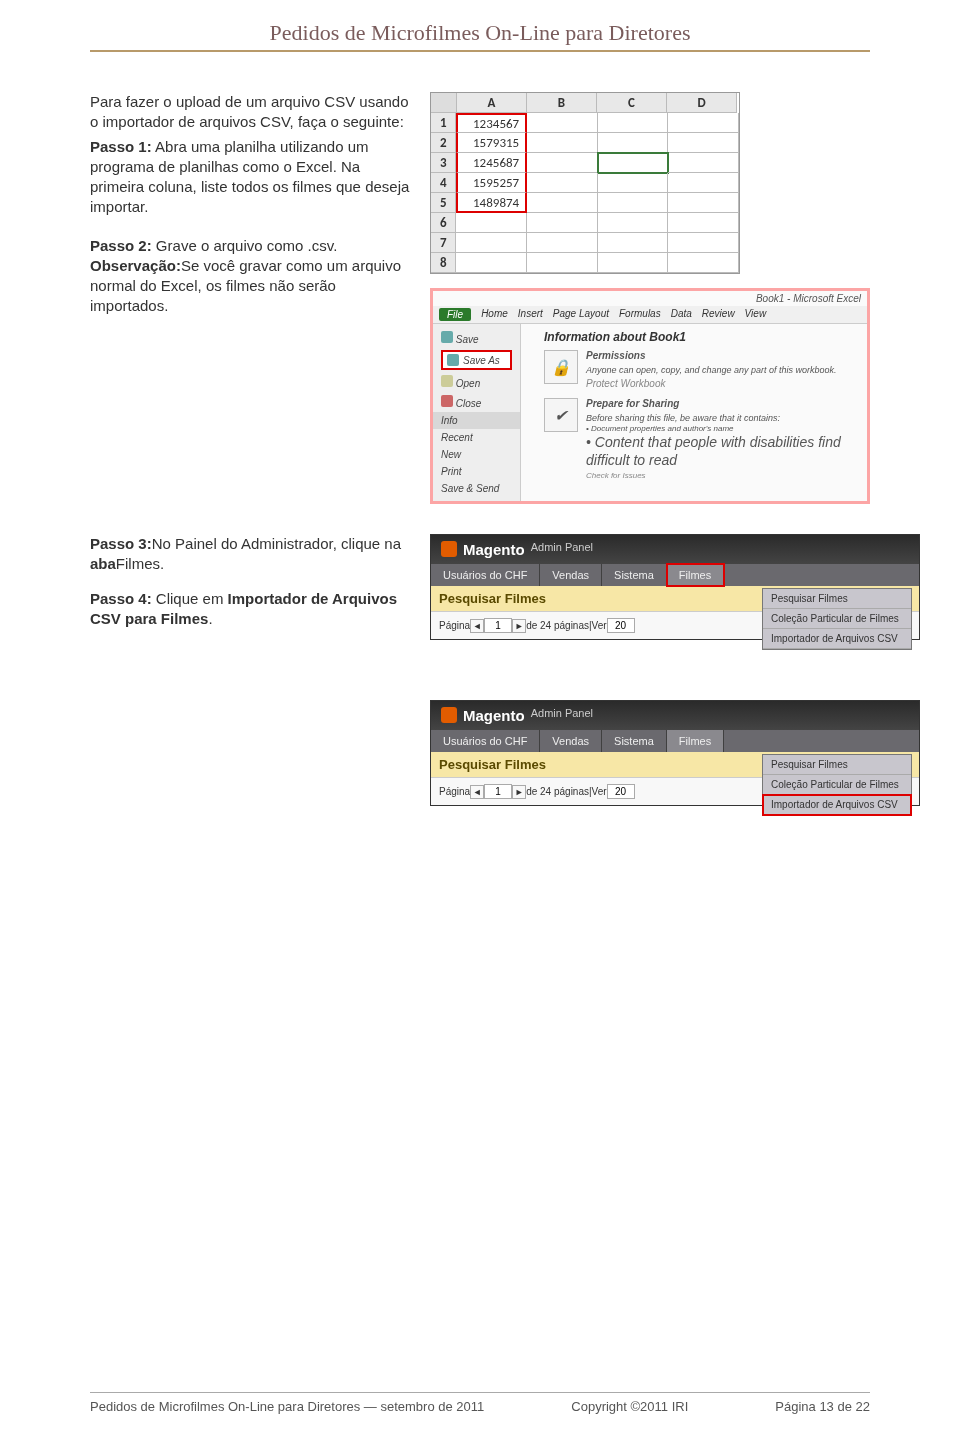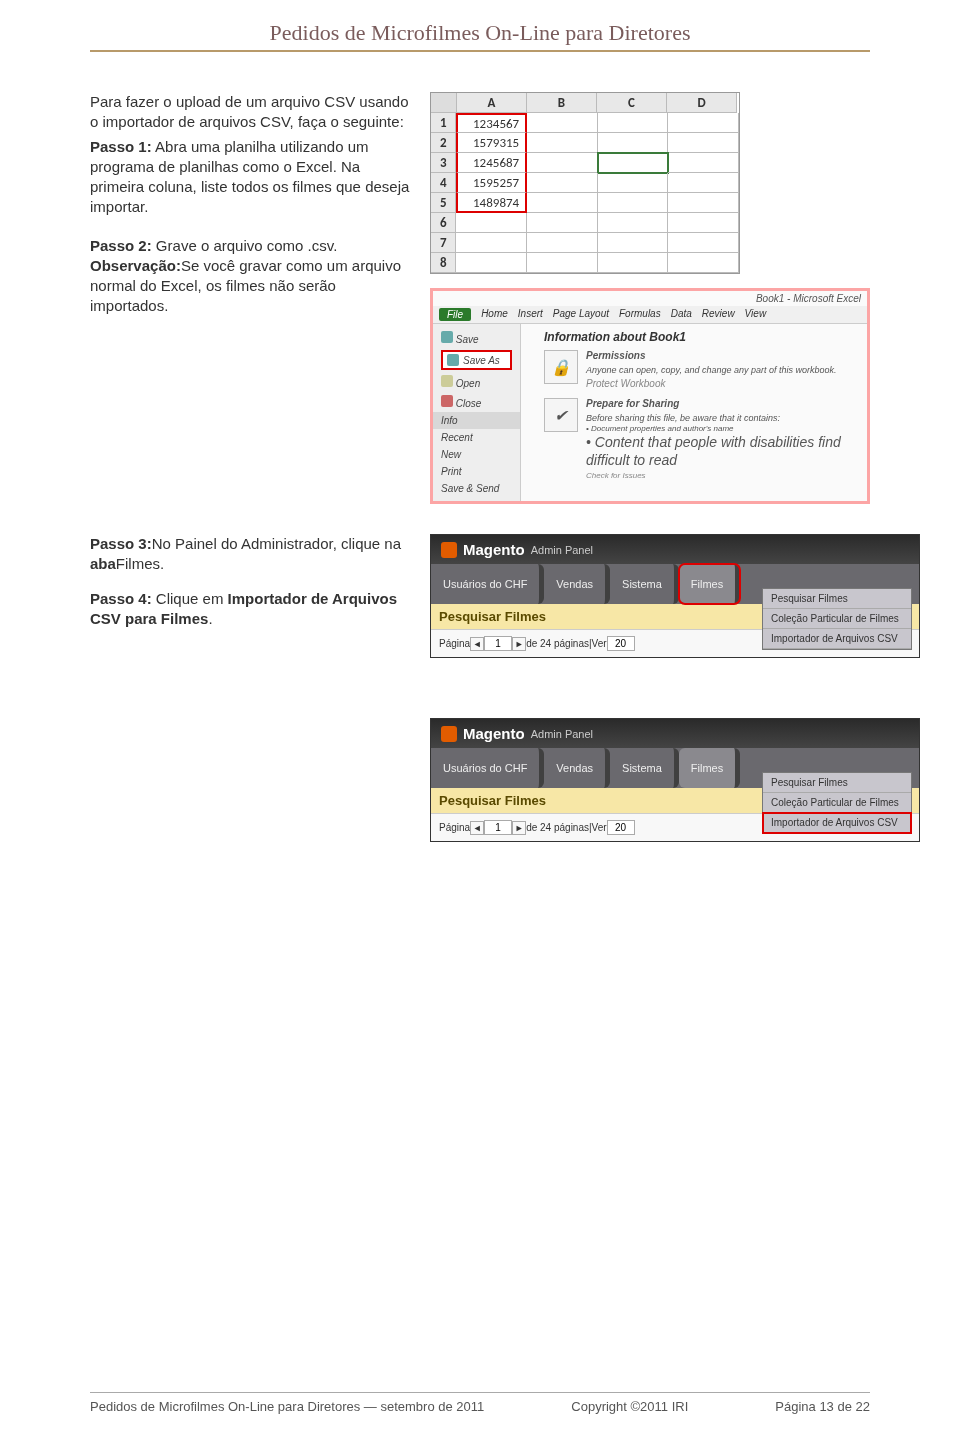"Magento" .mg-top { align-items: center -> flex-start }
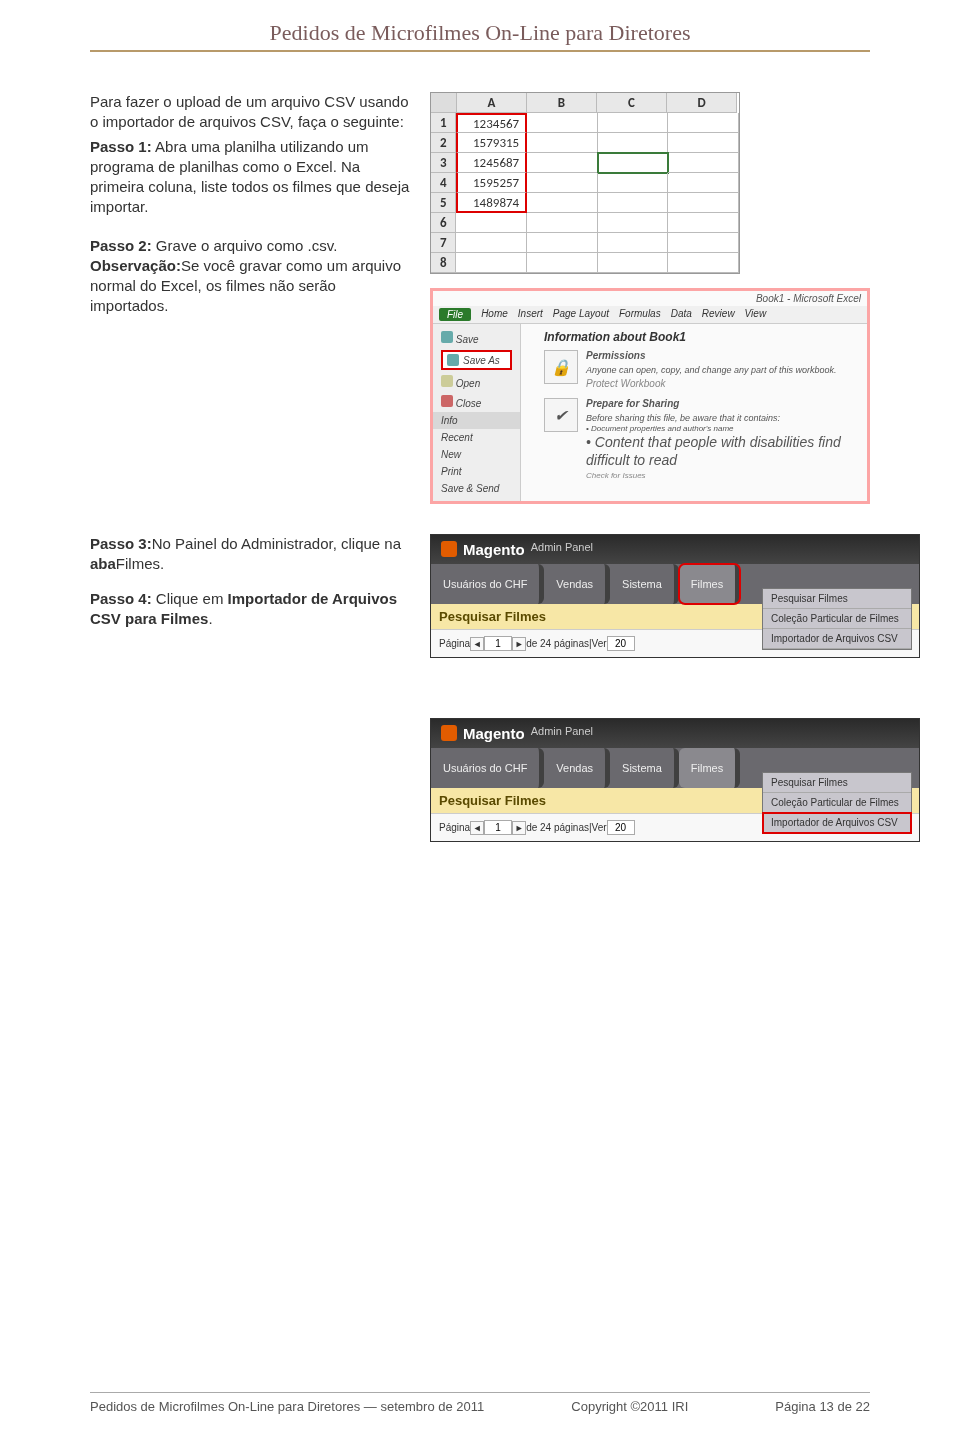"Usuários do CHF" .mg-nav-item { border-radius: 6px -> none; border-right: 5px solid #404040 -> 1px solid #404040; padding: 14px 12px -> 5px 12px }
